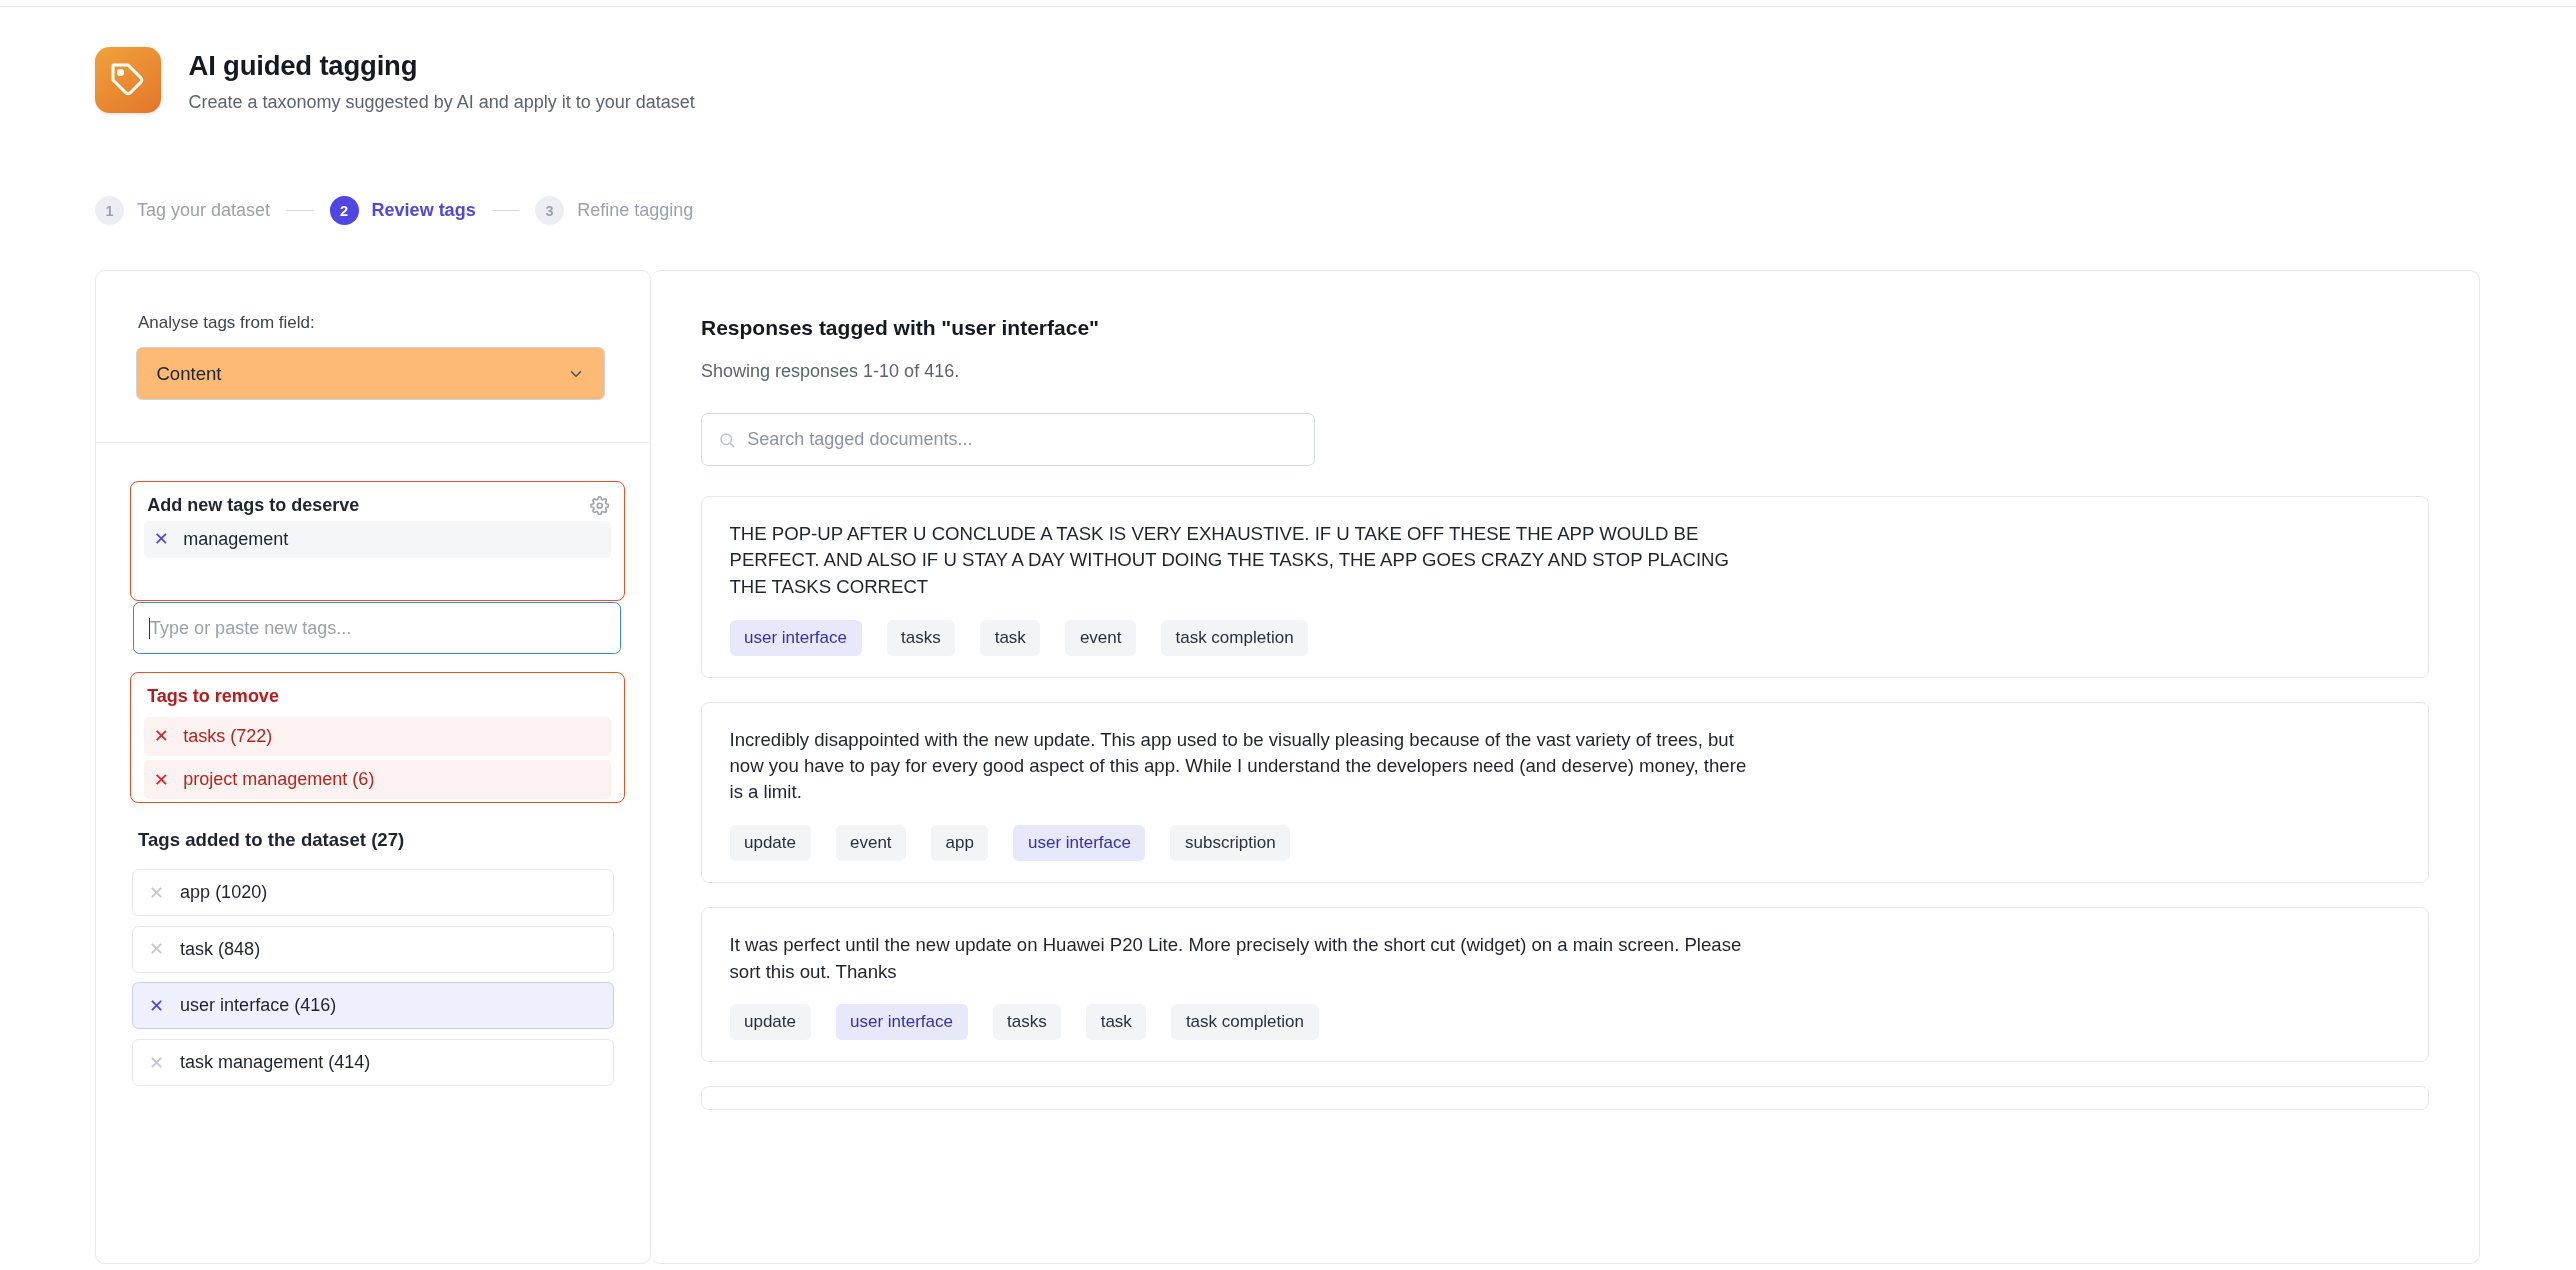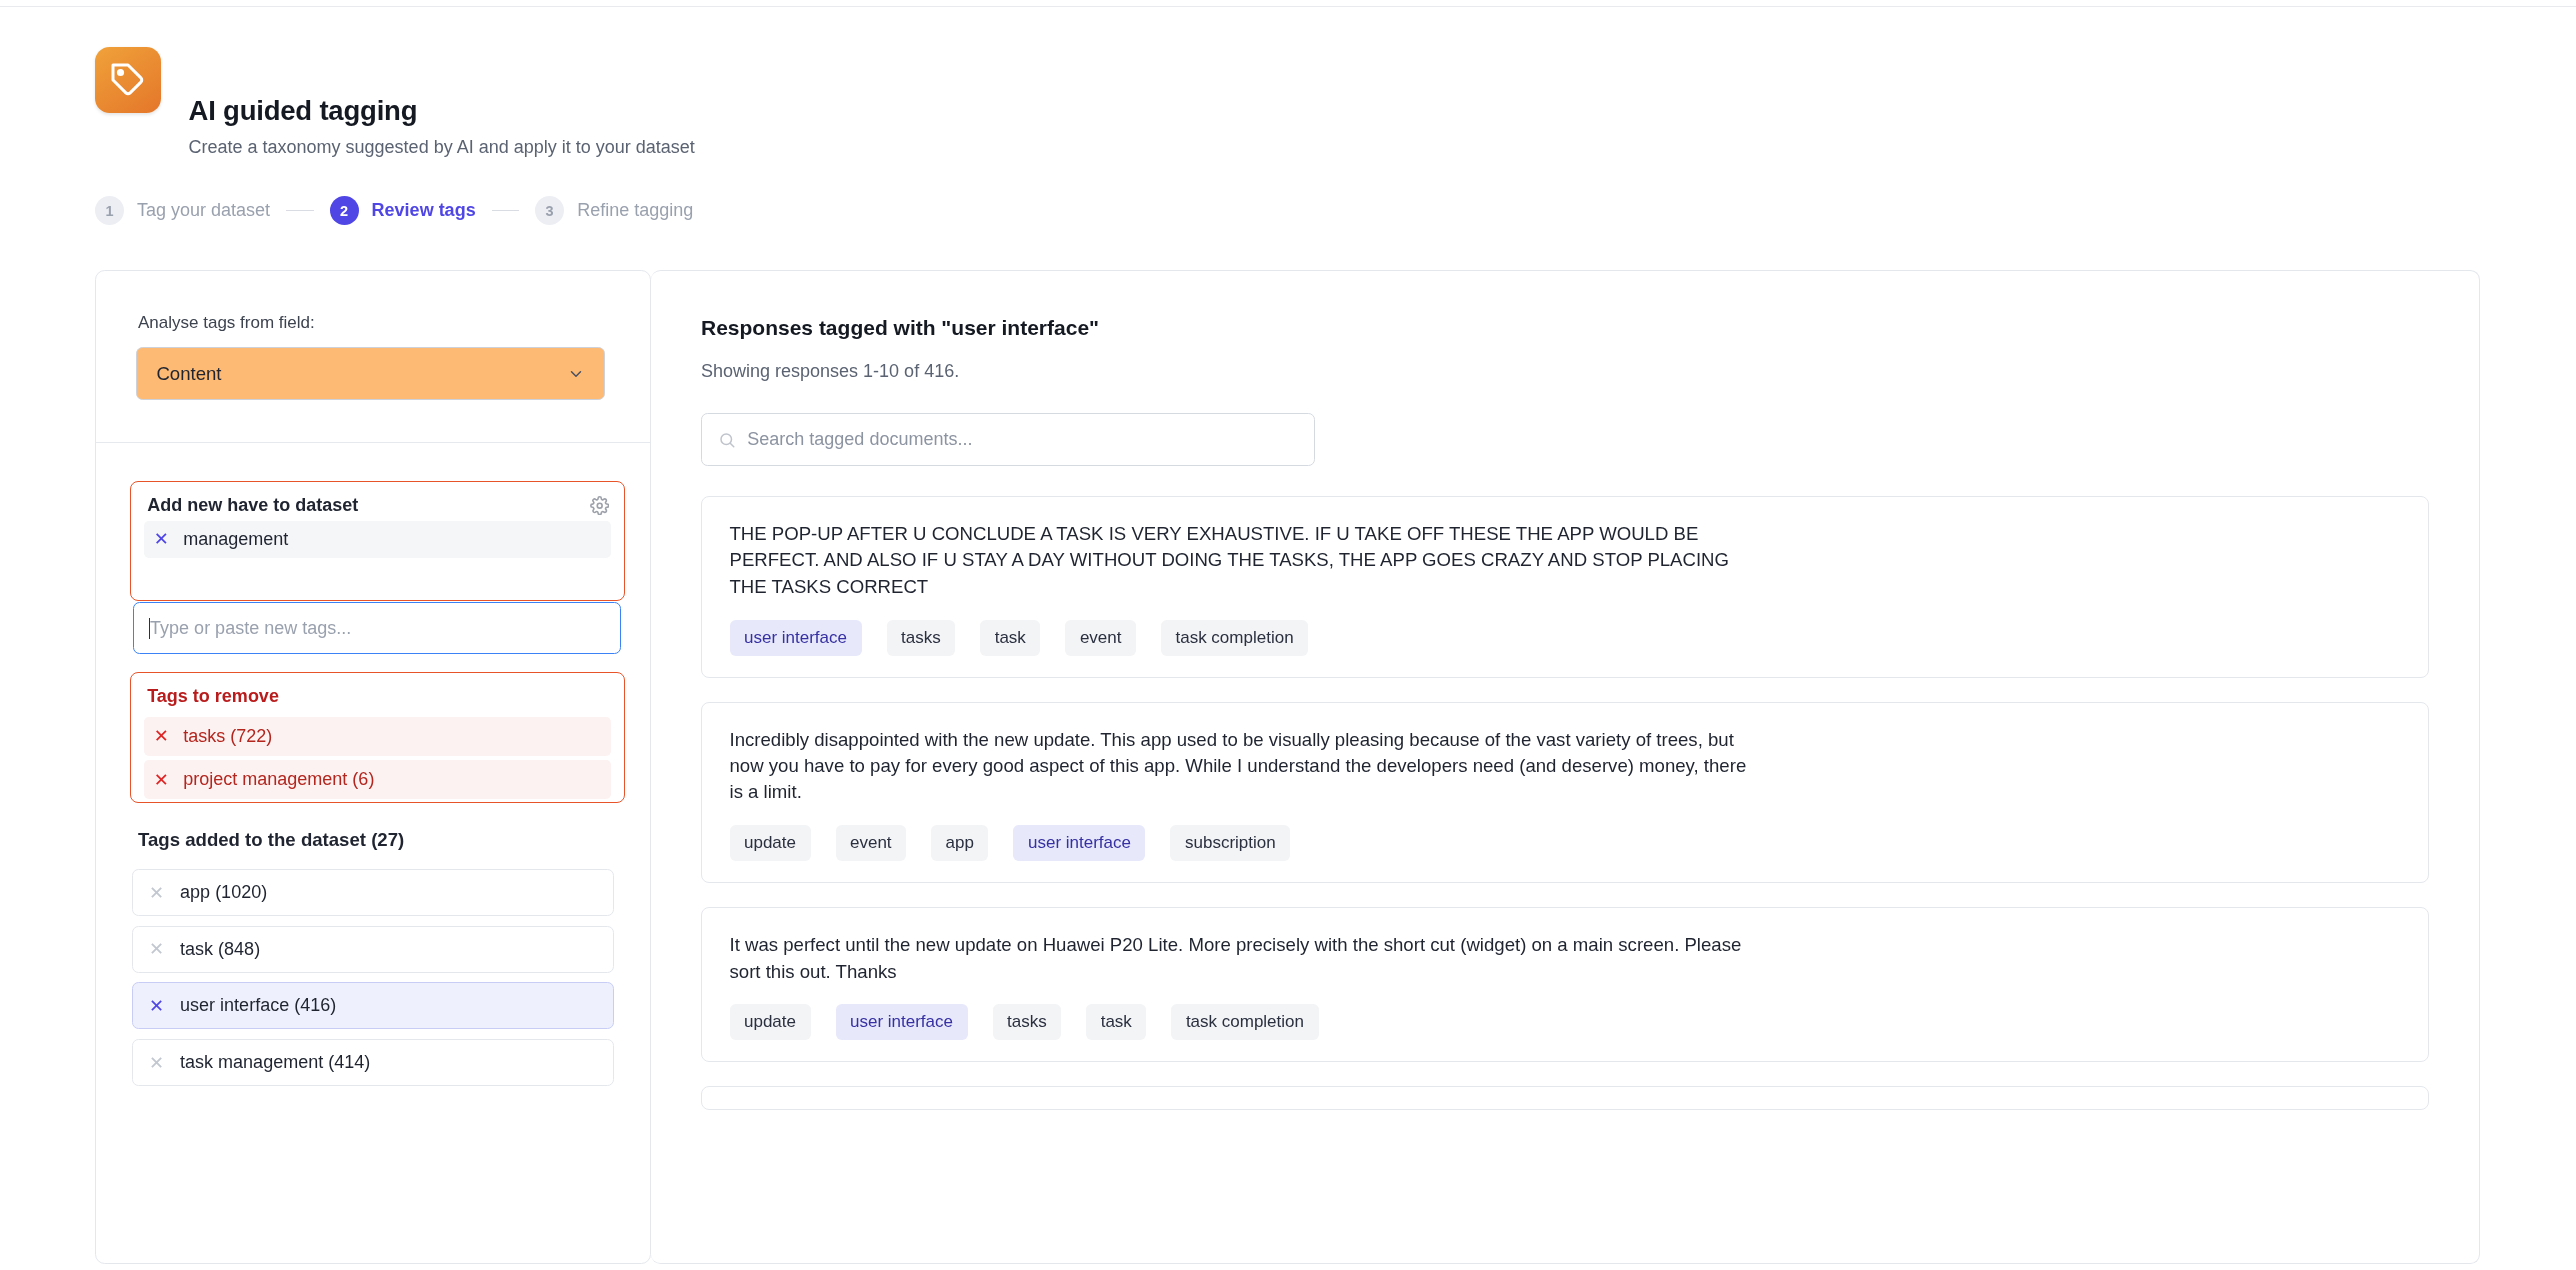"AI guided tagging" .header-text { margin-top: 45px -> none }
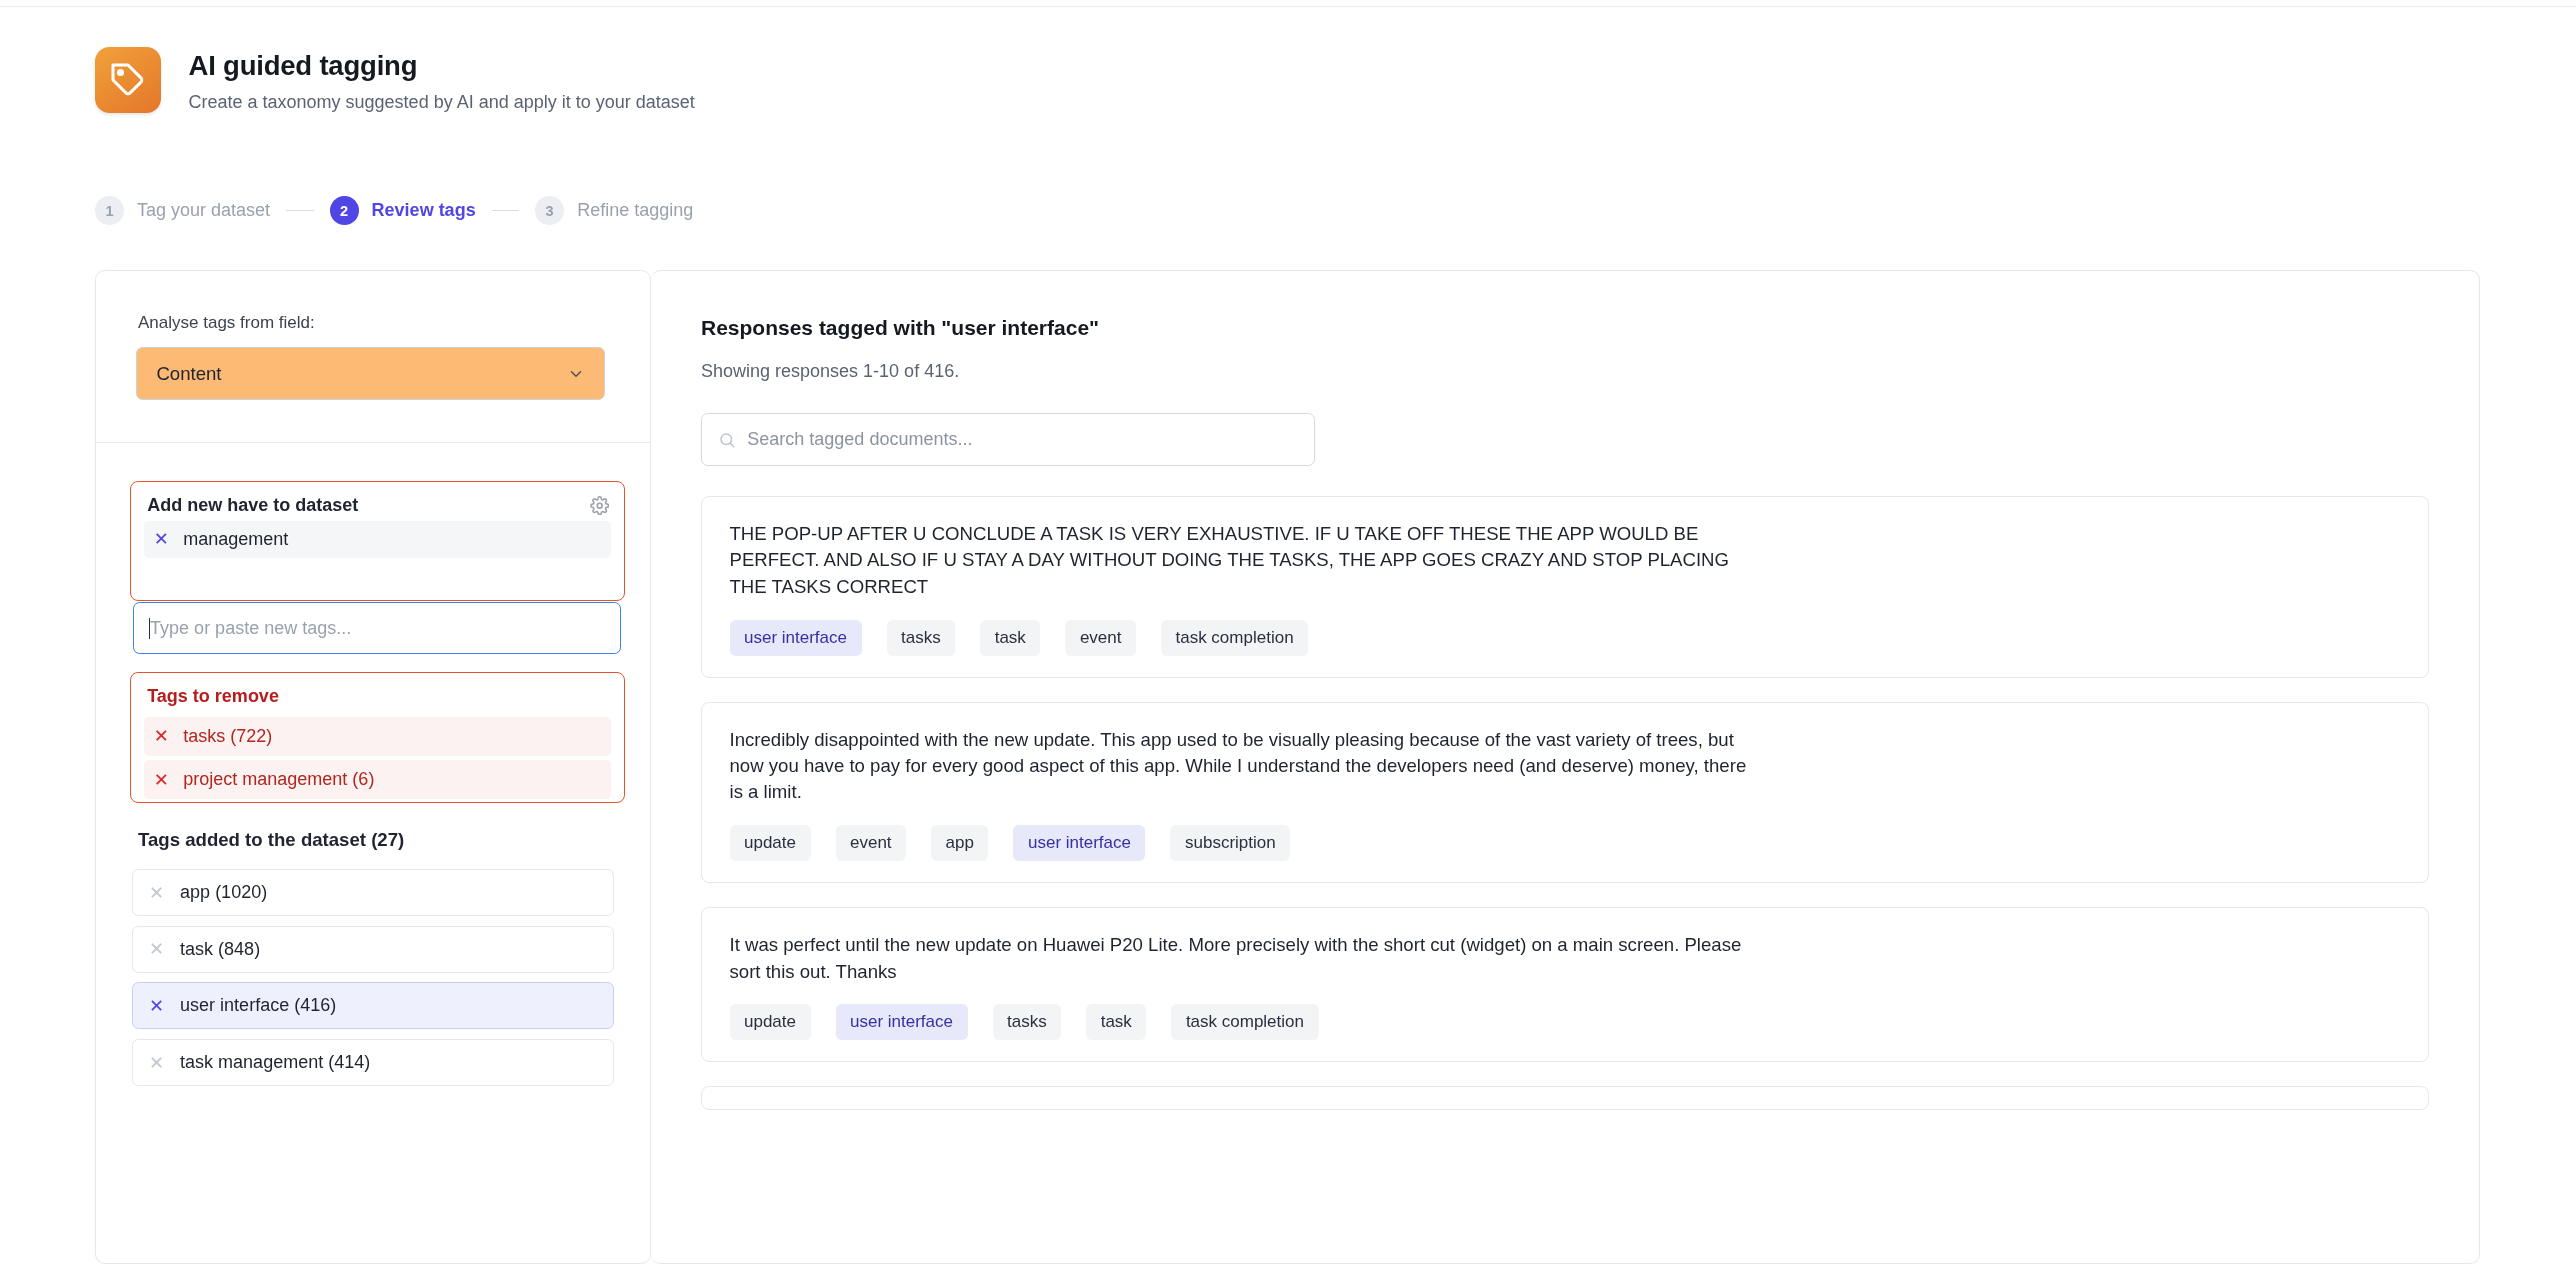"Add new have to dataset" span.add-tags-title { text: have to dataset -> tags to deserve }
